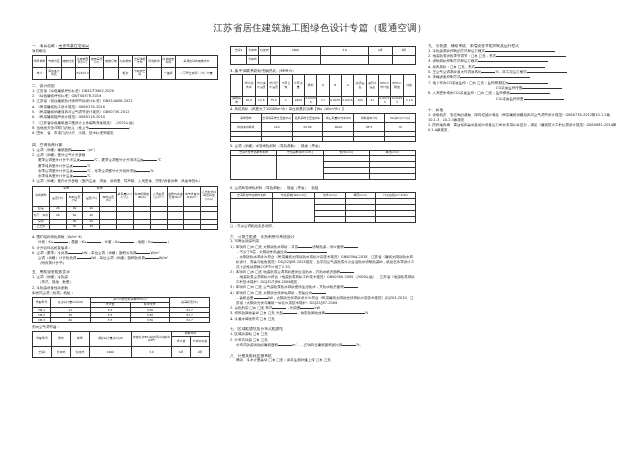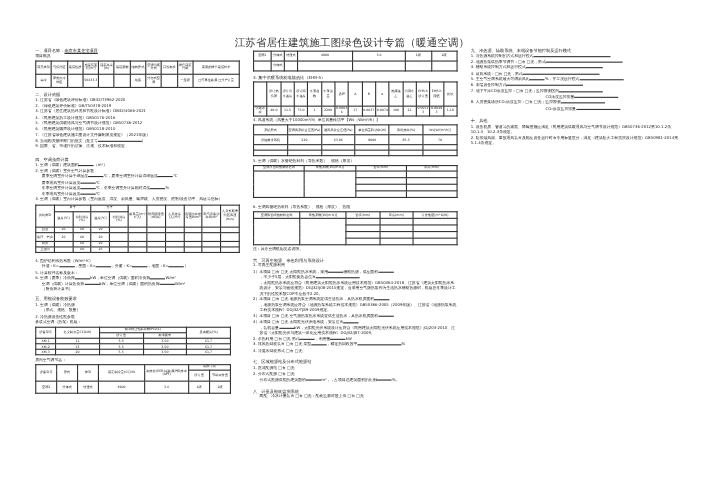"江苏省居住建筑施工图绿色设计专篇（暖通空调）" .title { margin-top: 12px -> none }
